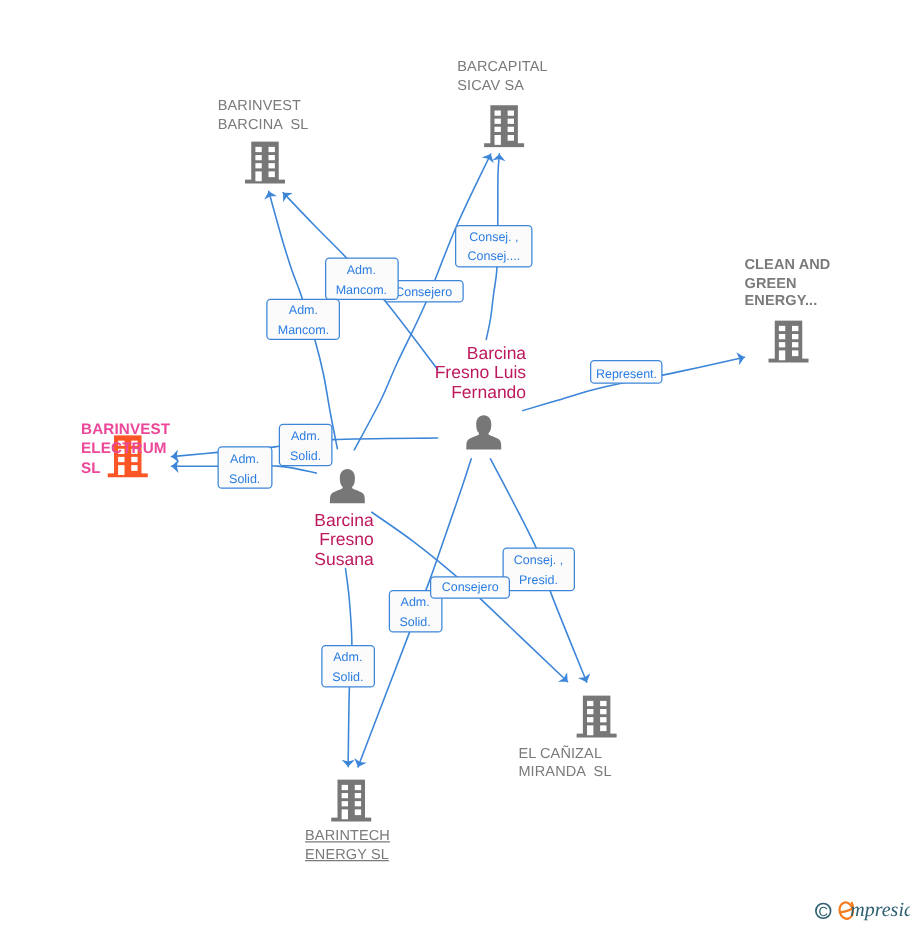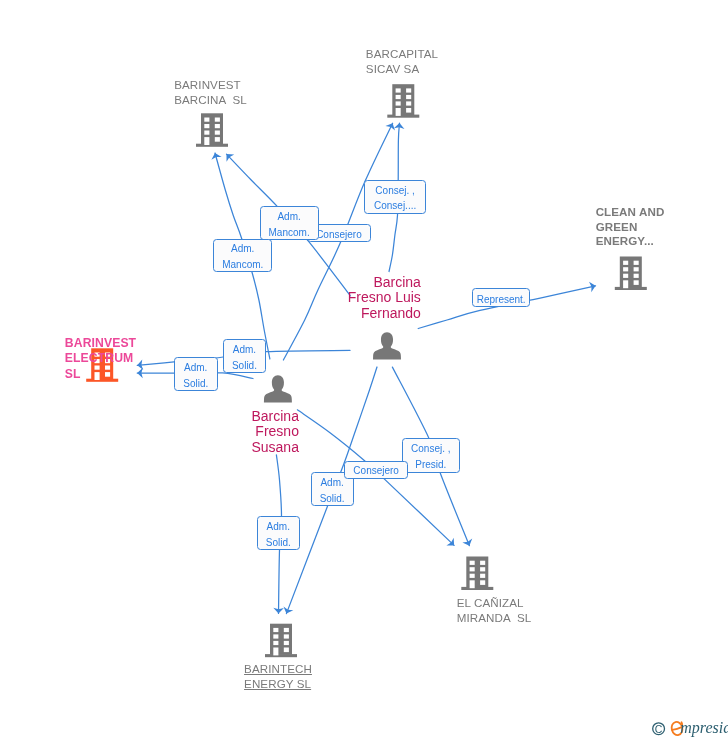"EL CAÑIZAL" div.nodelabel { left: 494px -> 452px }
